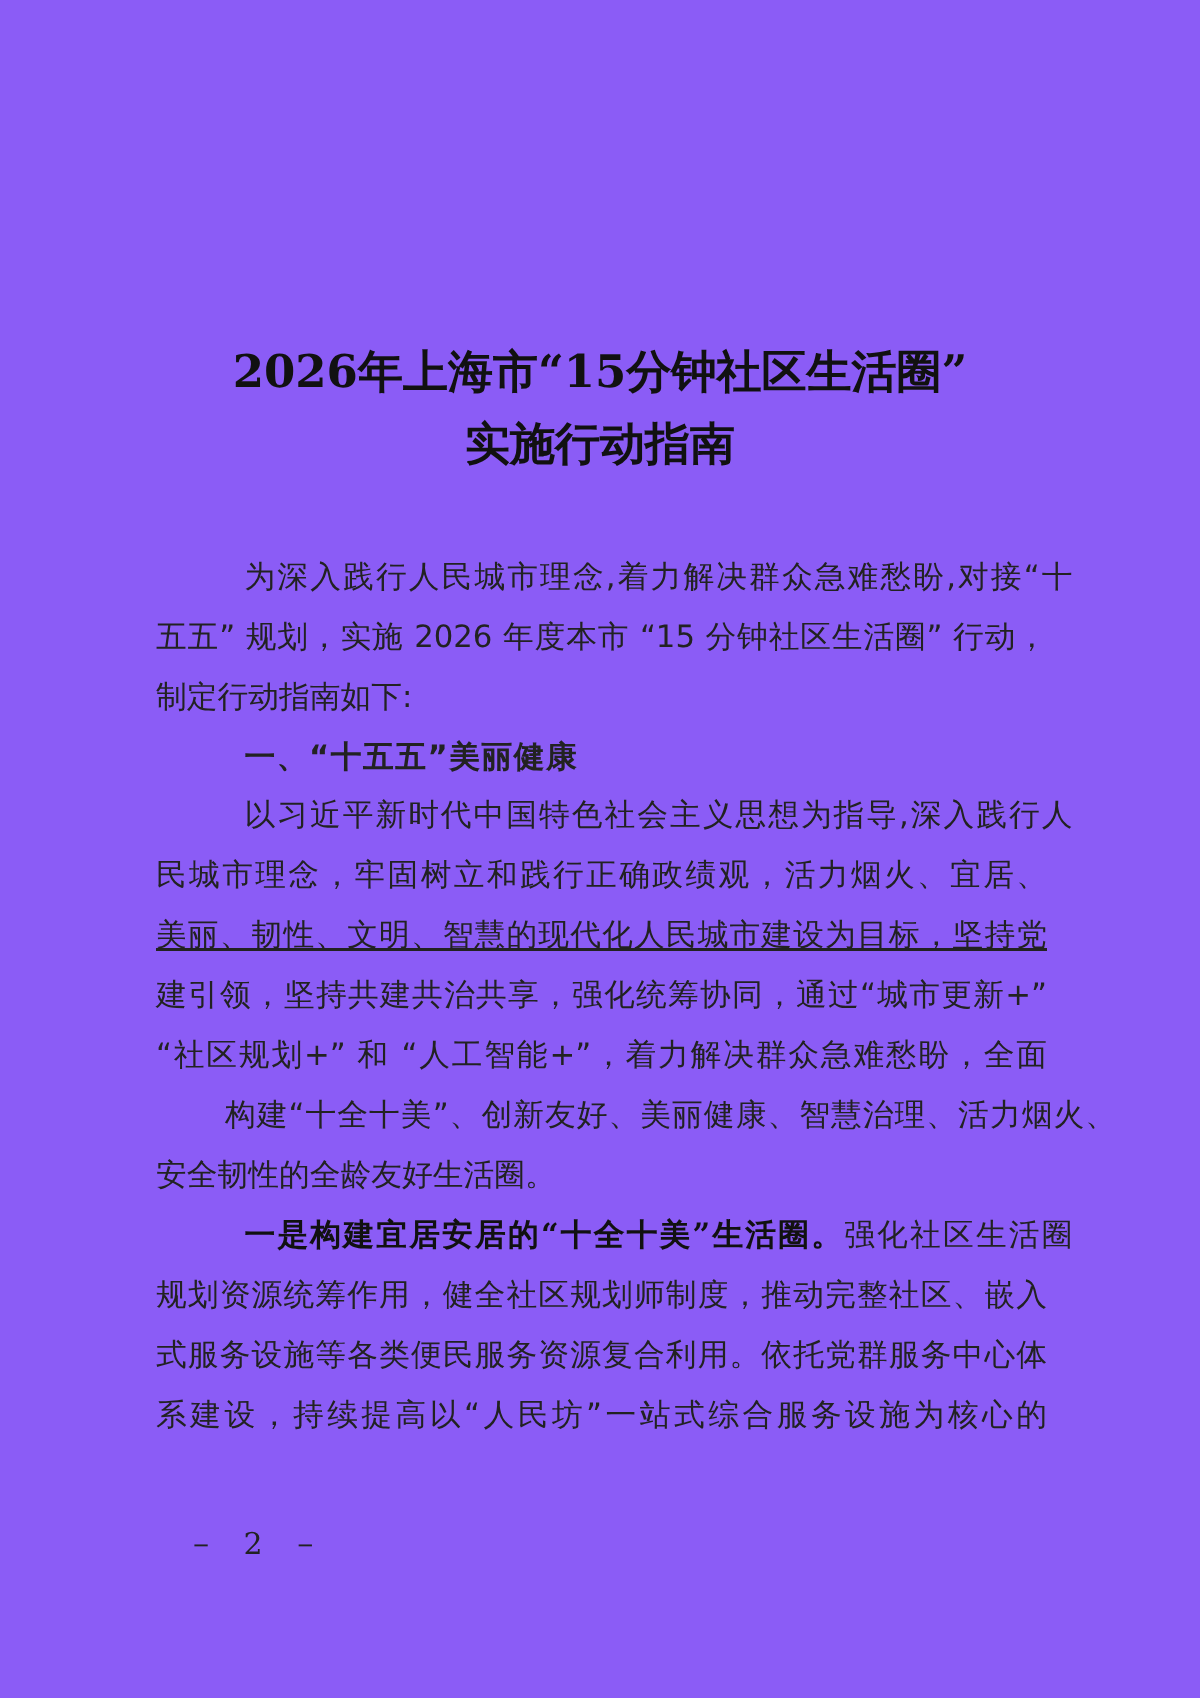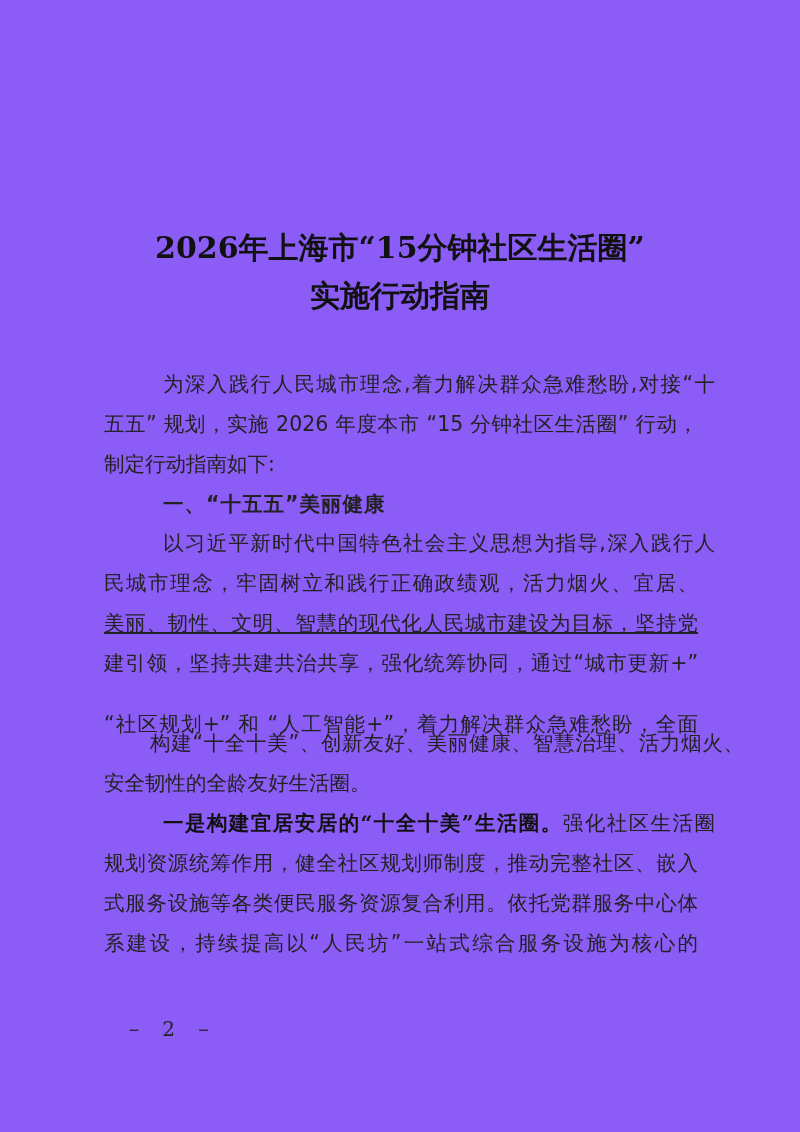"“社区规划+” 和 “人工智能+”，着力解决群众急难愁盼，全面" div.line { margin-top: 21px -> none }
